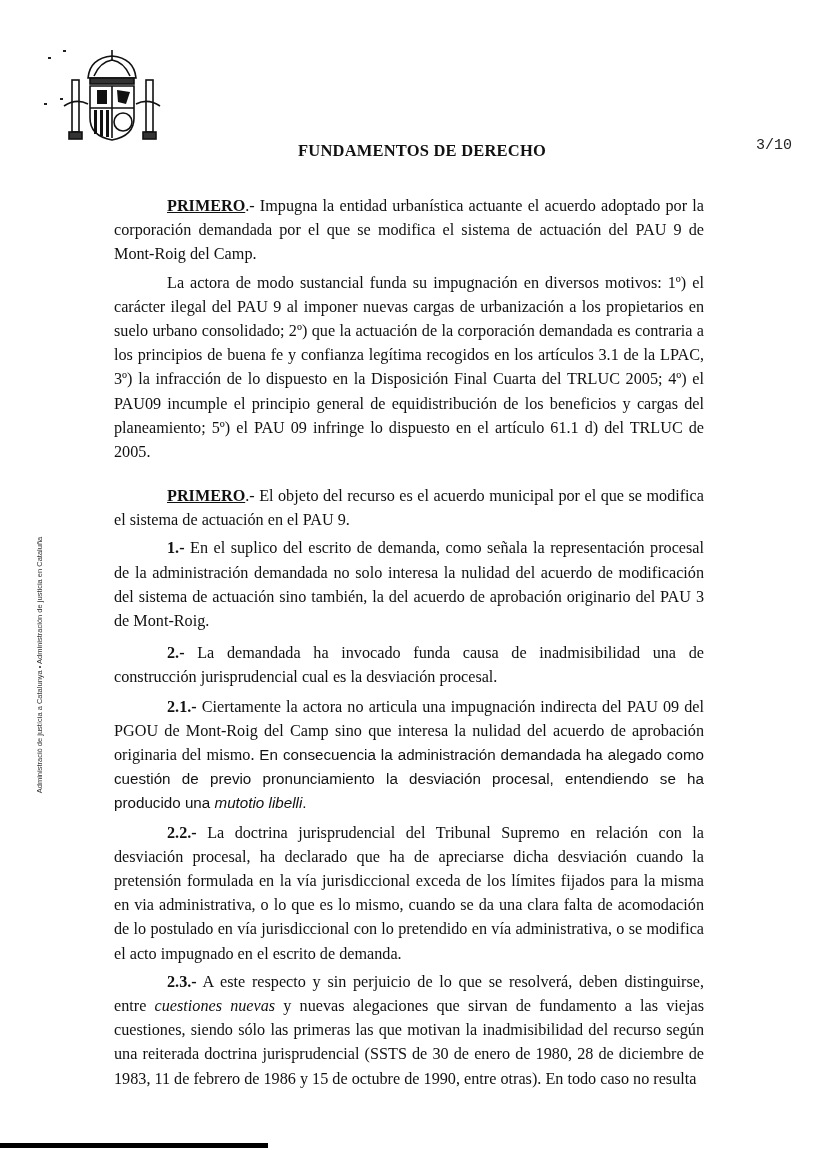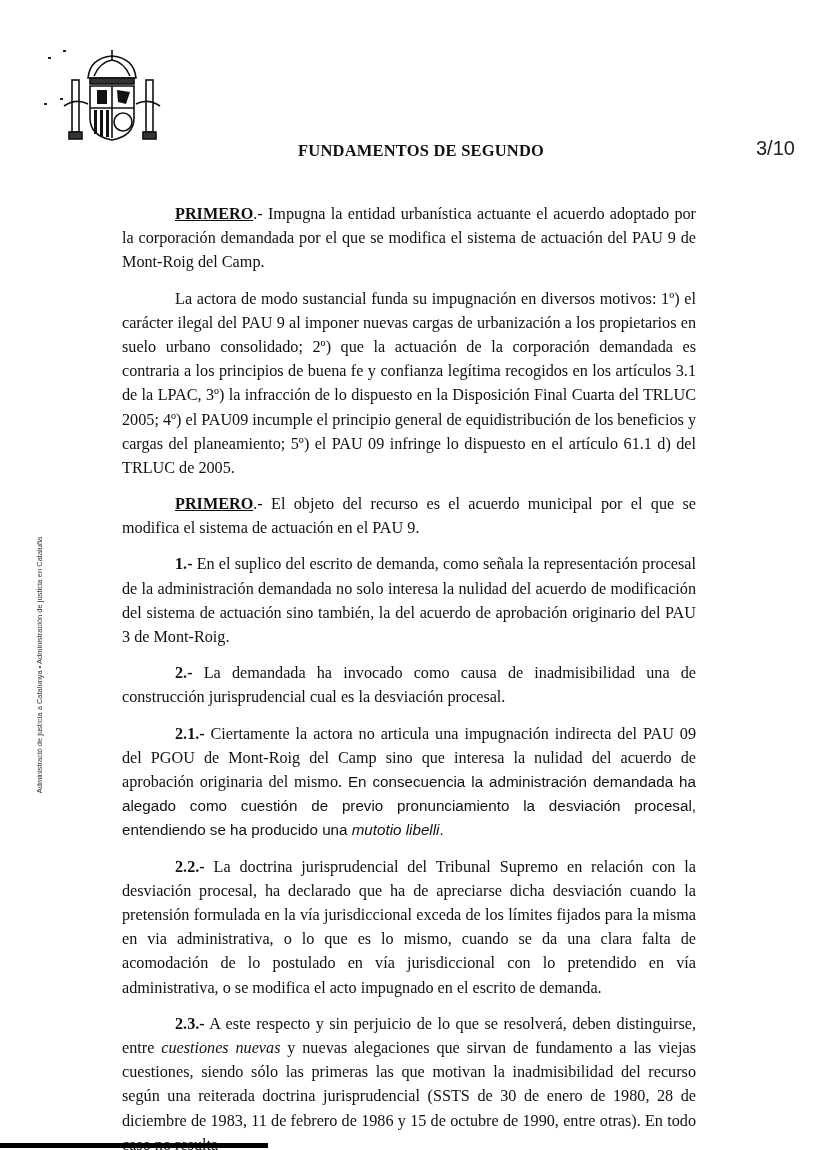"FUNDAMENTOS DE SEGUNDO" div.title { text: SEGUNDO -> DERECHO }
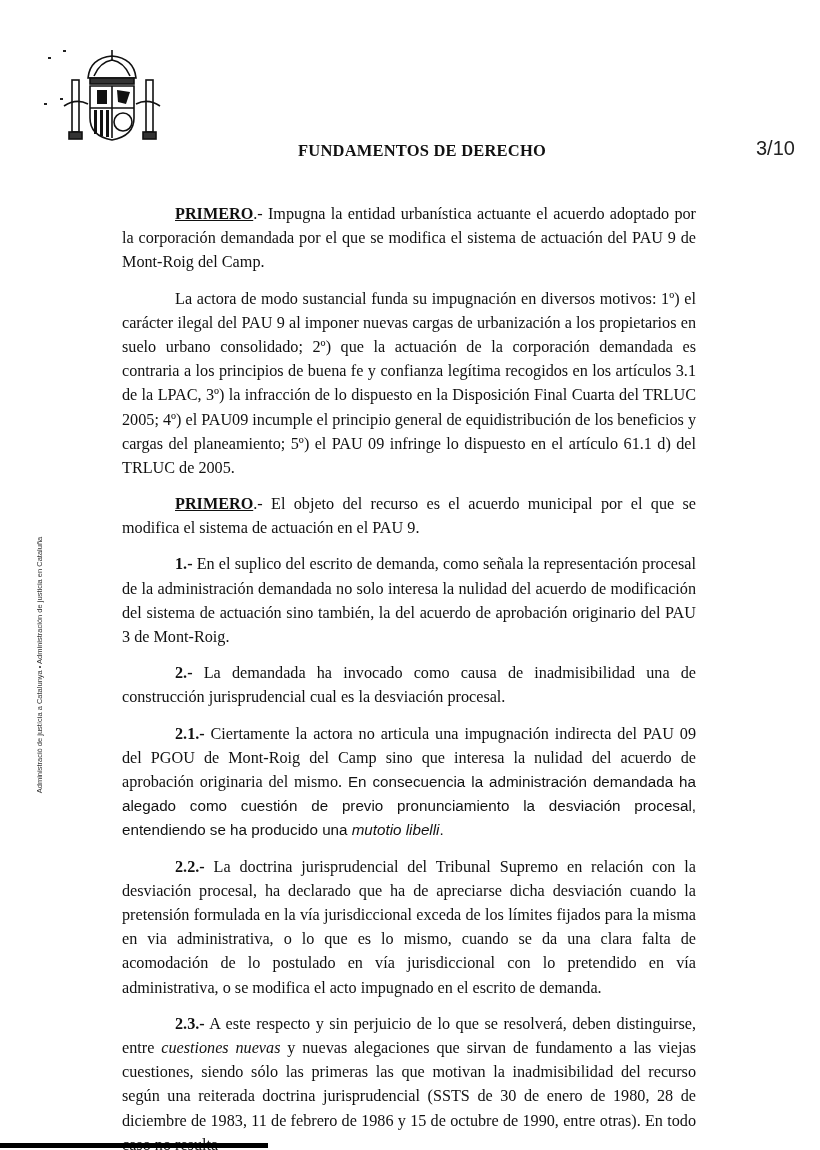"3/10" .pagenum { font-family: Liberation Sans, sans-serif -> Liberation Mono, monospace; font-size: 20px -> 15px }
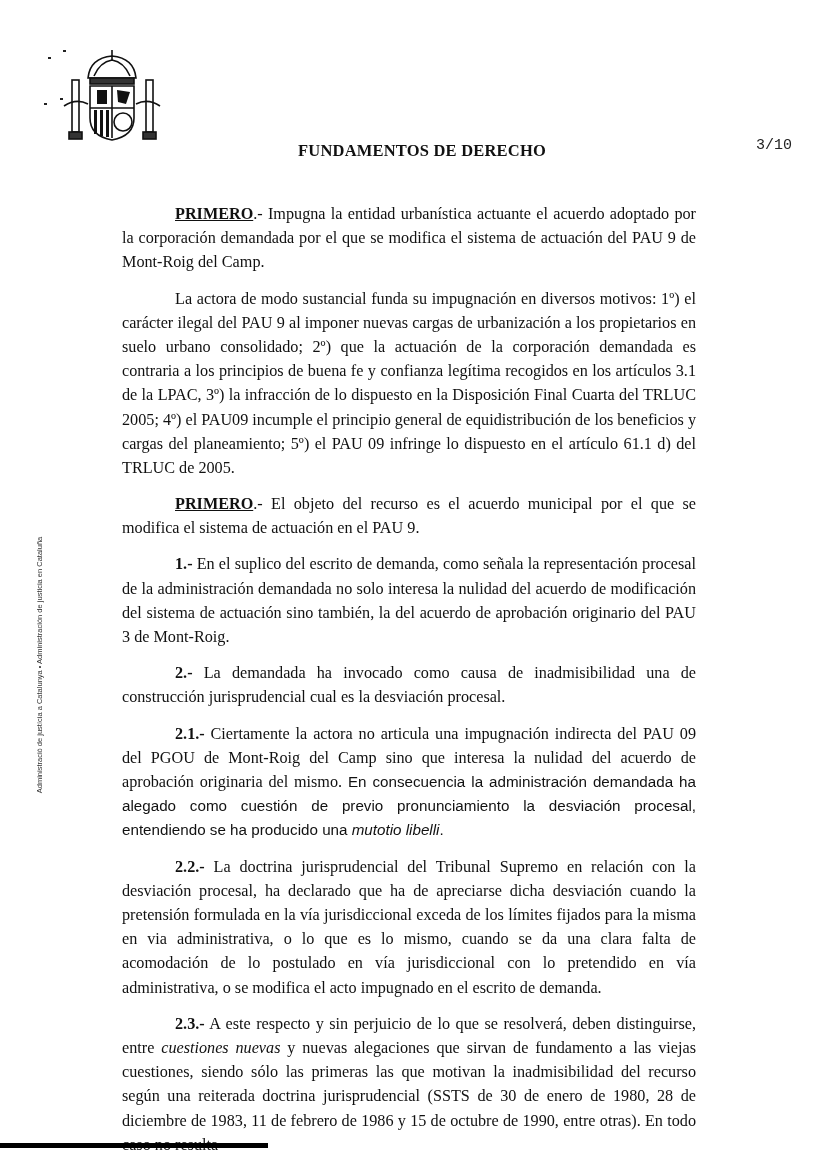"PRIMERO.- Impugna la entidad urbanística" .body p { margin: 12px -> 4px }
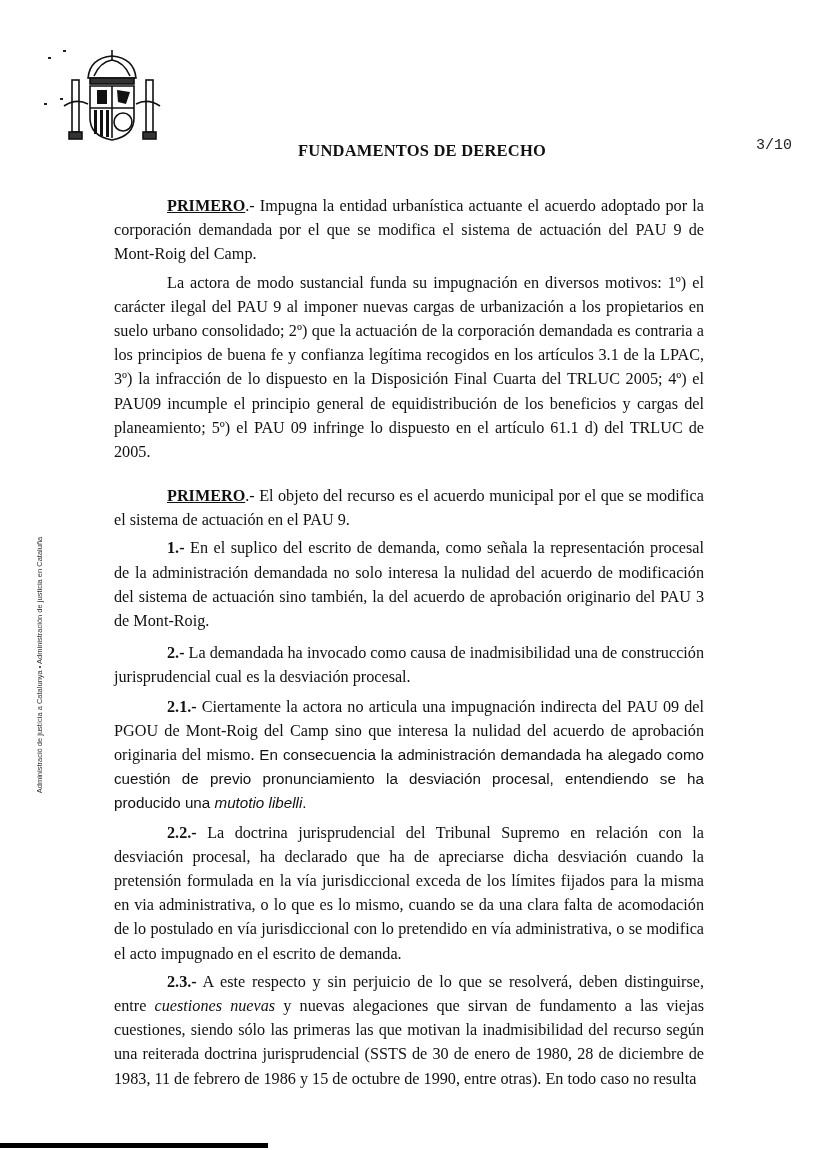"La demandada ha invocado como" span { text: como -> funda }
